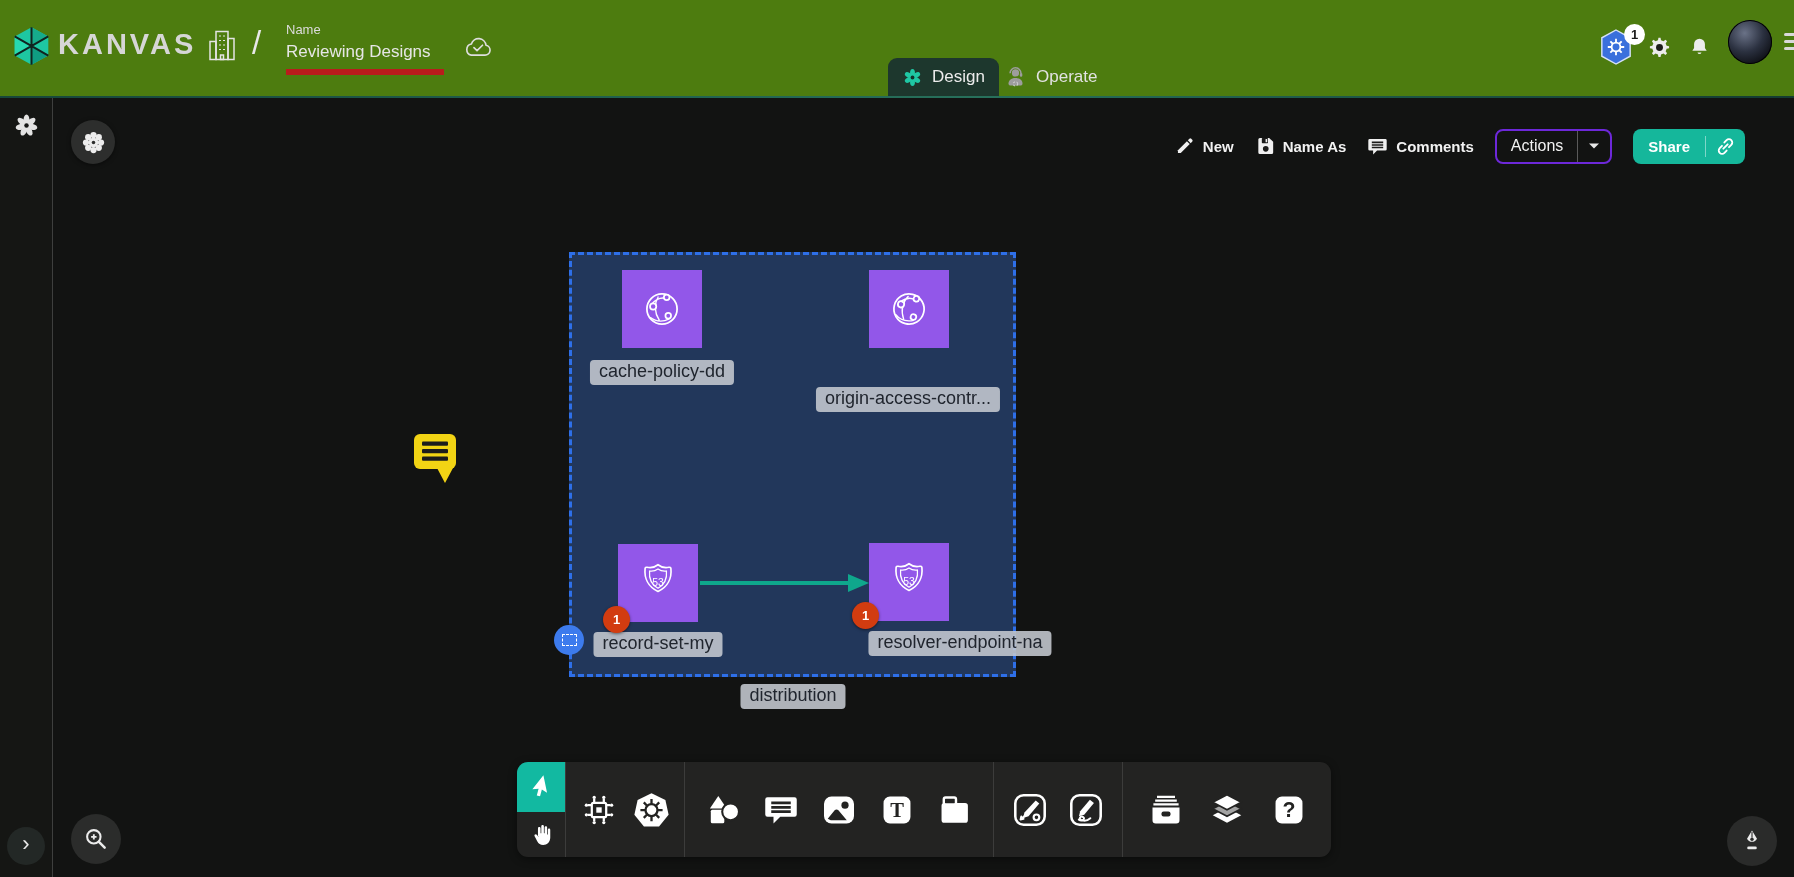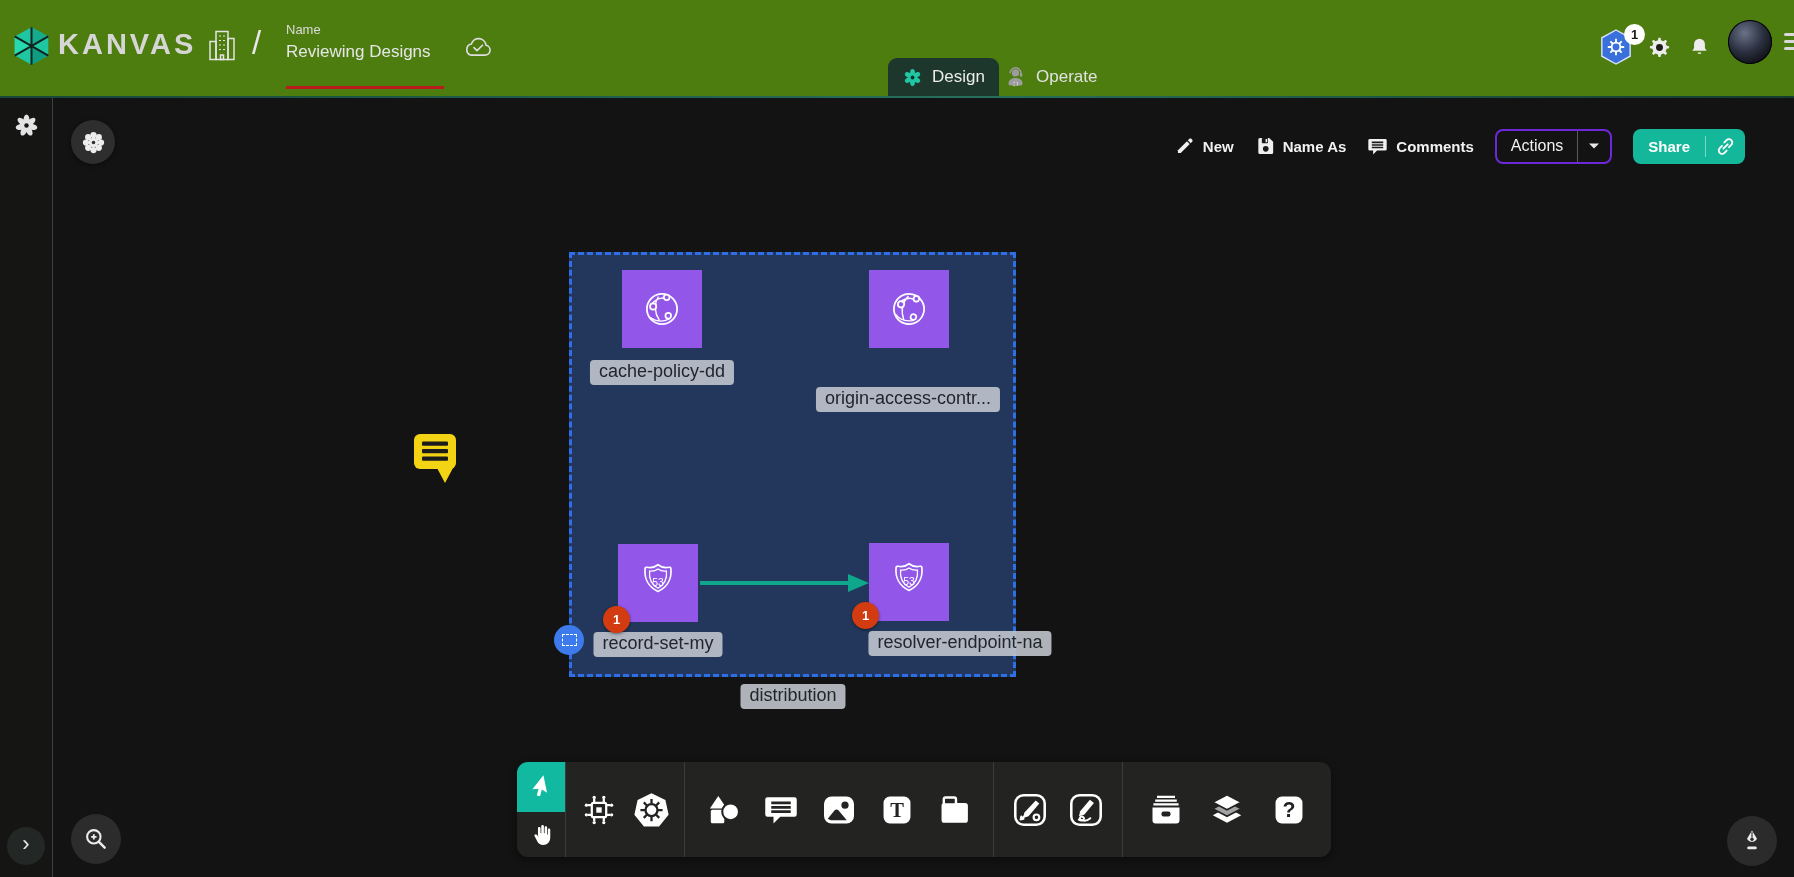"Reviewing Designs" .name-input { border-bottom: 3px solid #b91c1c -> 6px solid #b91c1c; padding: 2px 0 24px 0 -> 2px 0 7px 0 }
